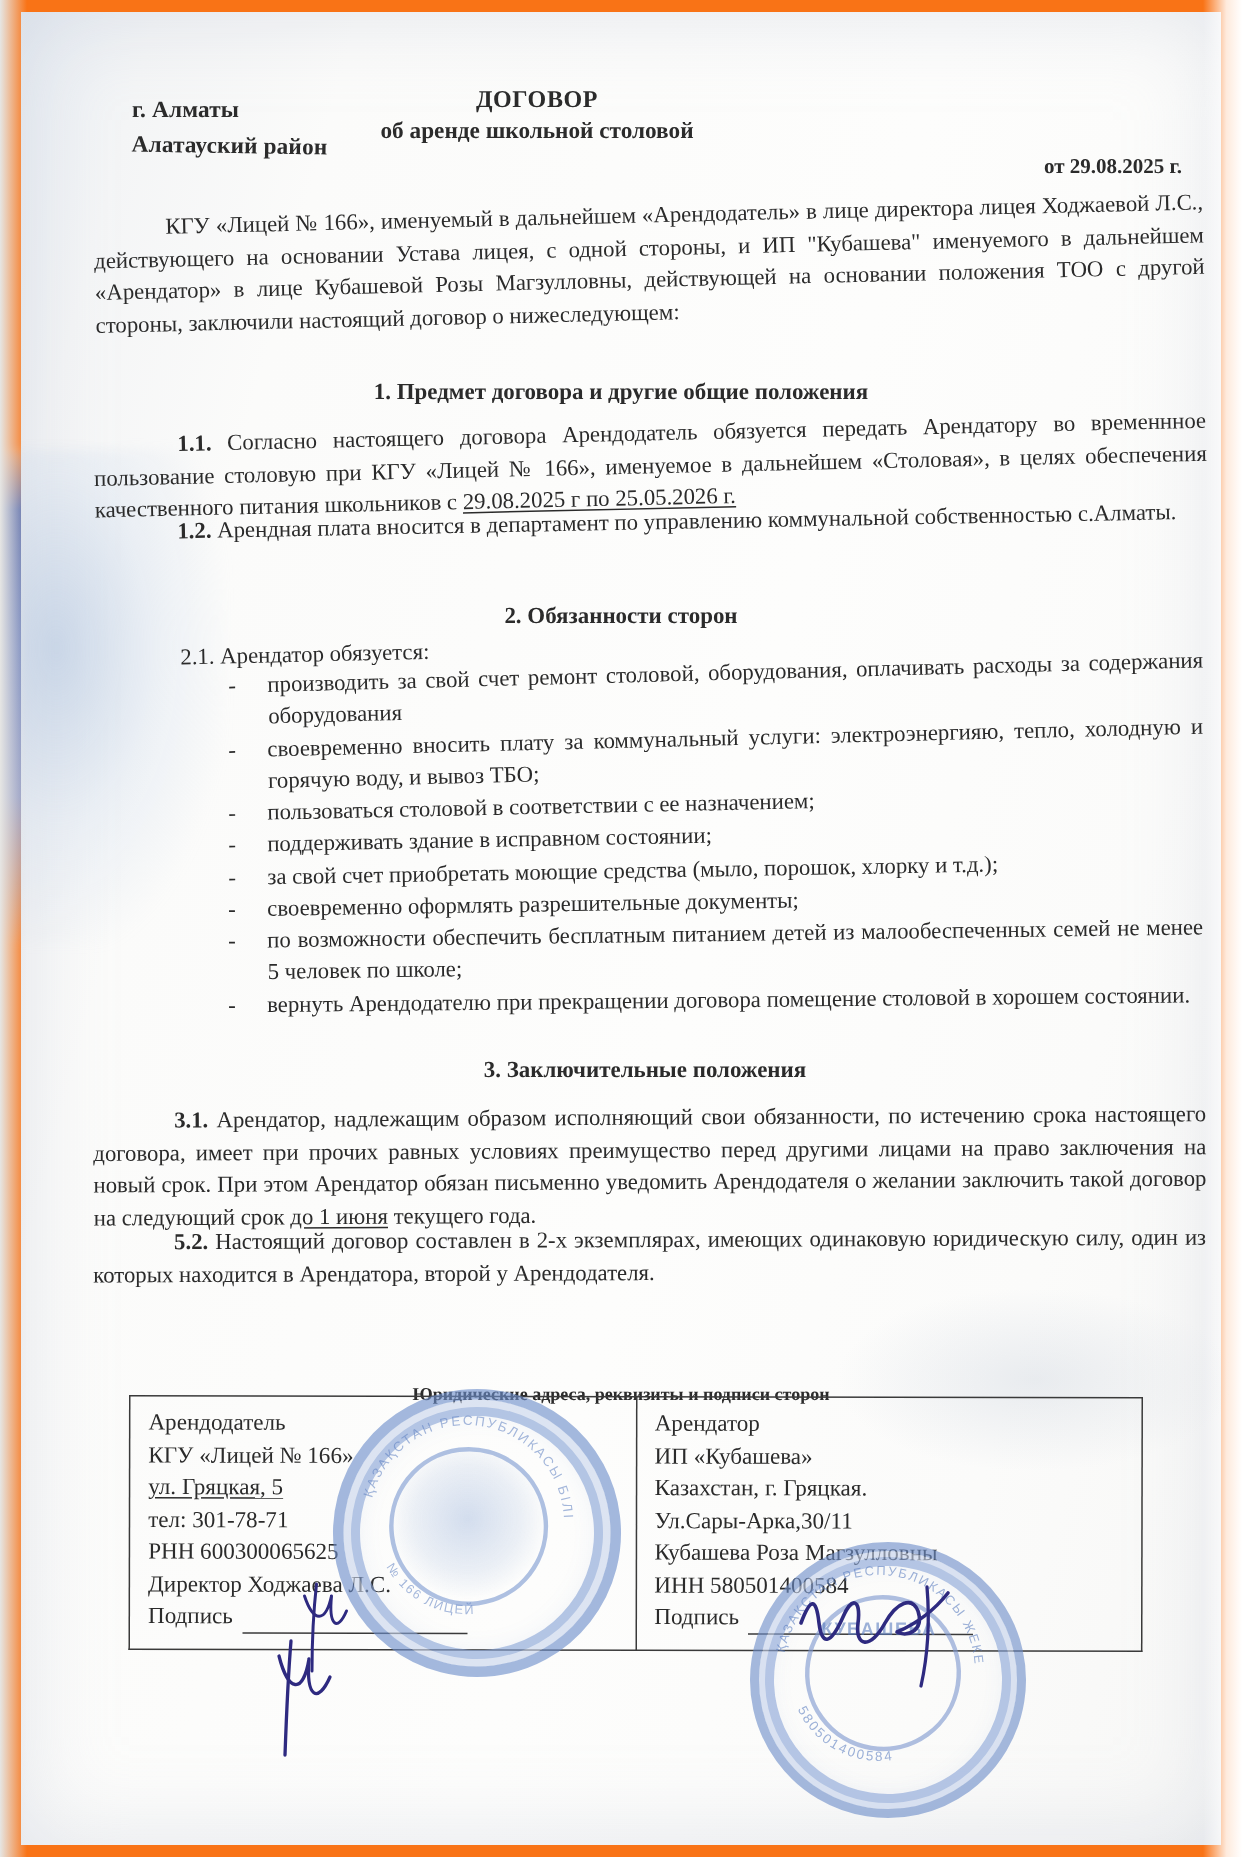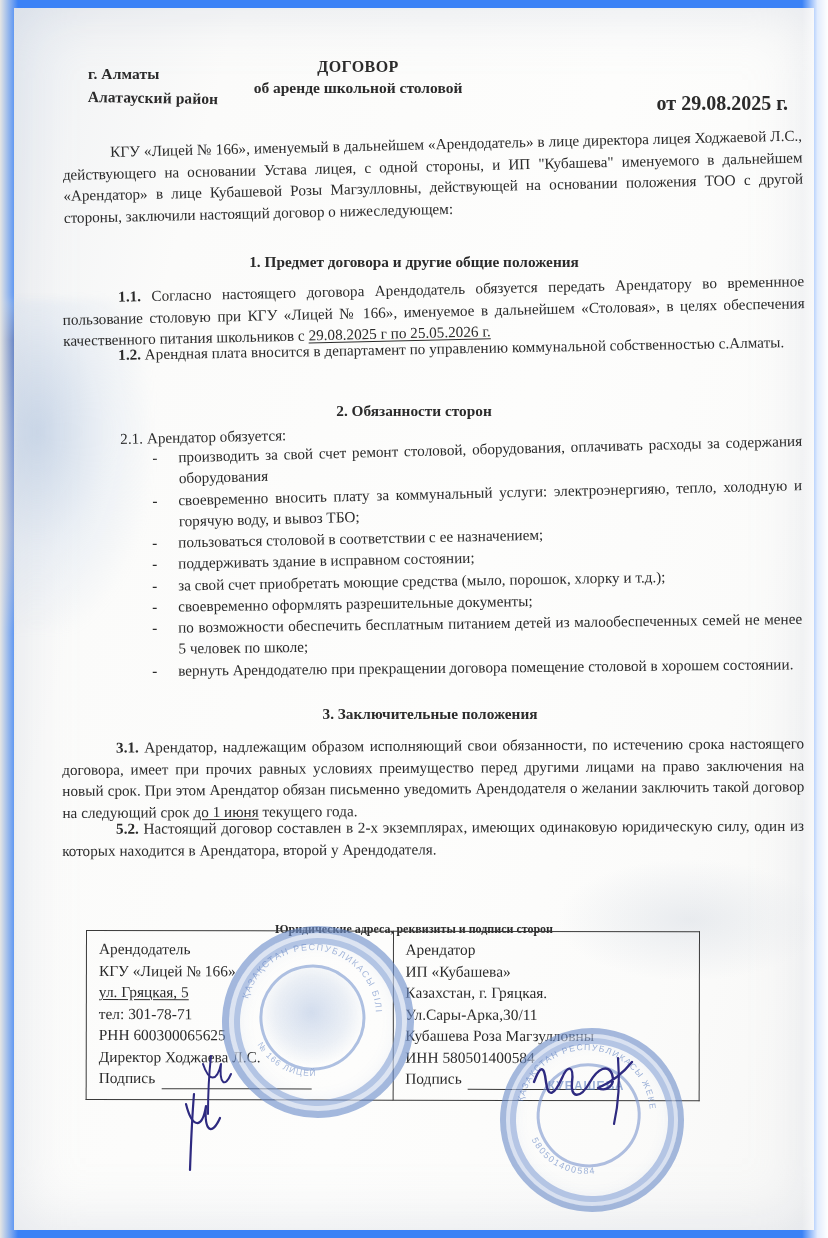"г. Алматы" .page { background: #3b82f6 -> #f97316 }
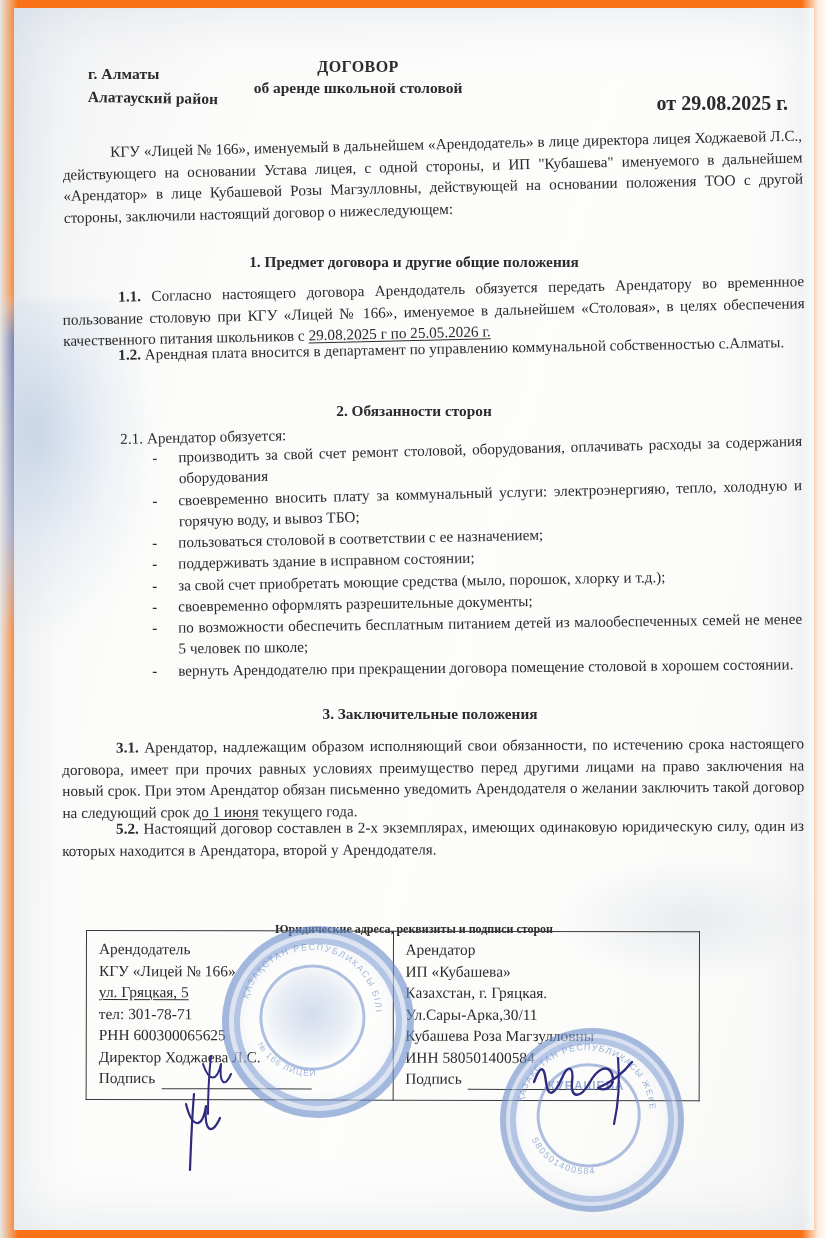"от 29.08.2025 г." .hdr-date { font-size: 20px -> 14px; top: 92px -> 104px }
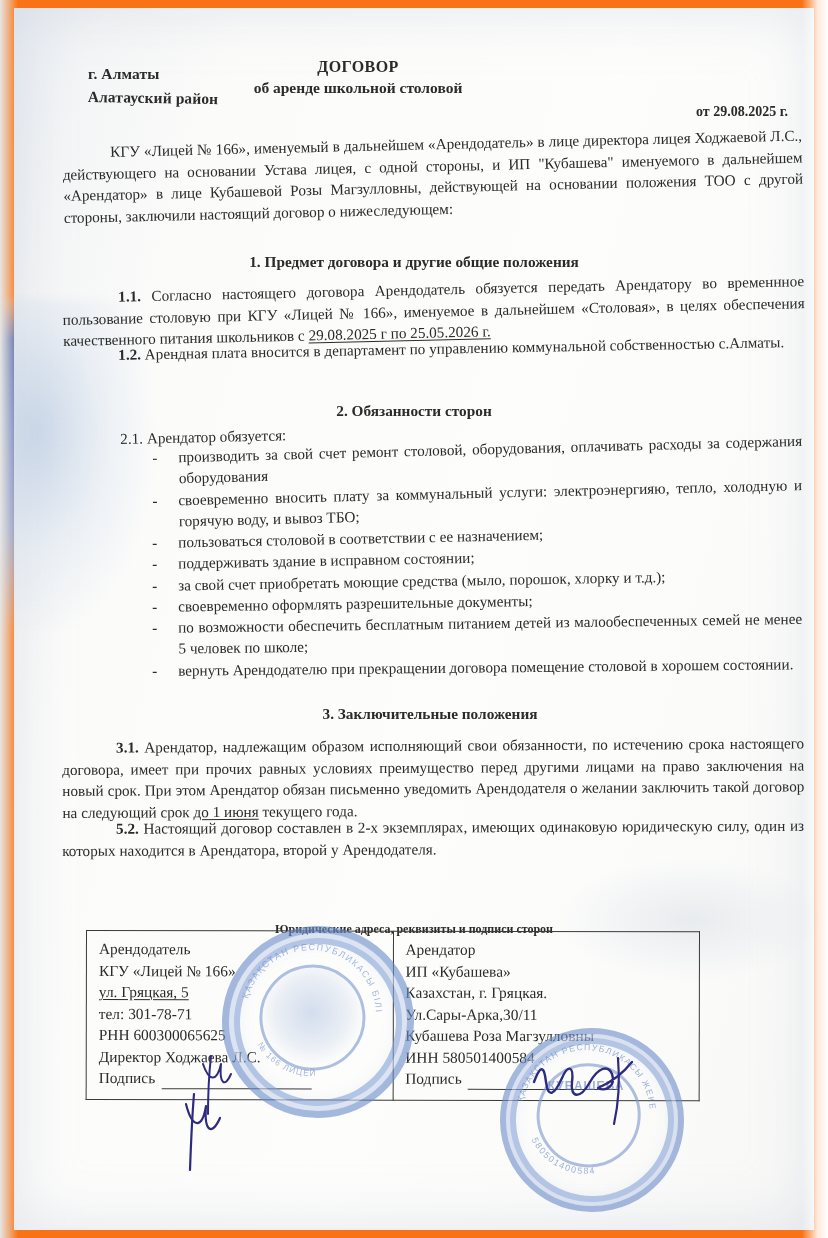"Арендодатель" table.sig { width: 614px -> 676px }
